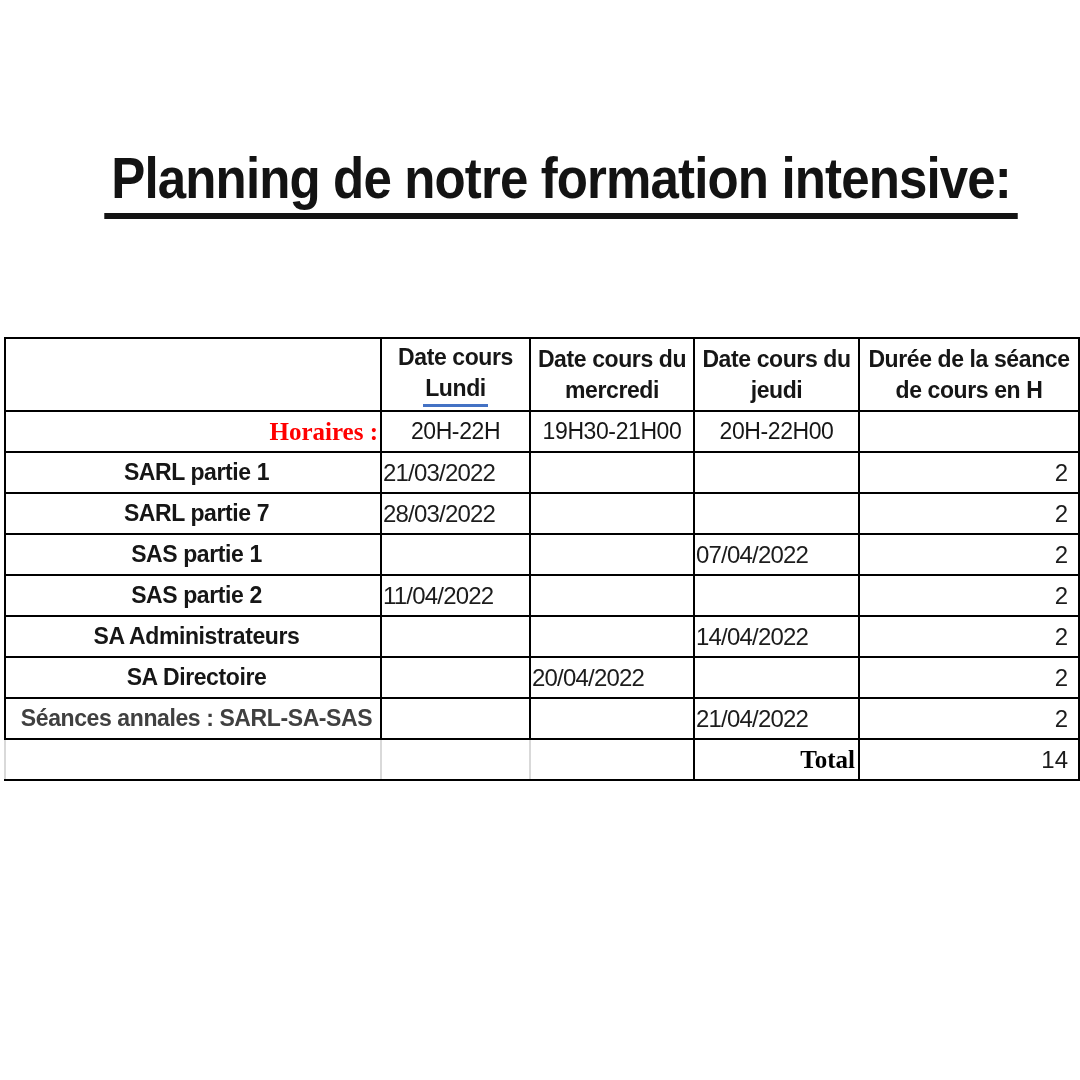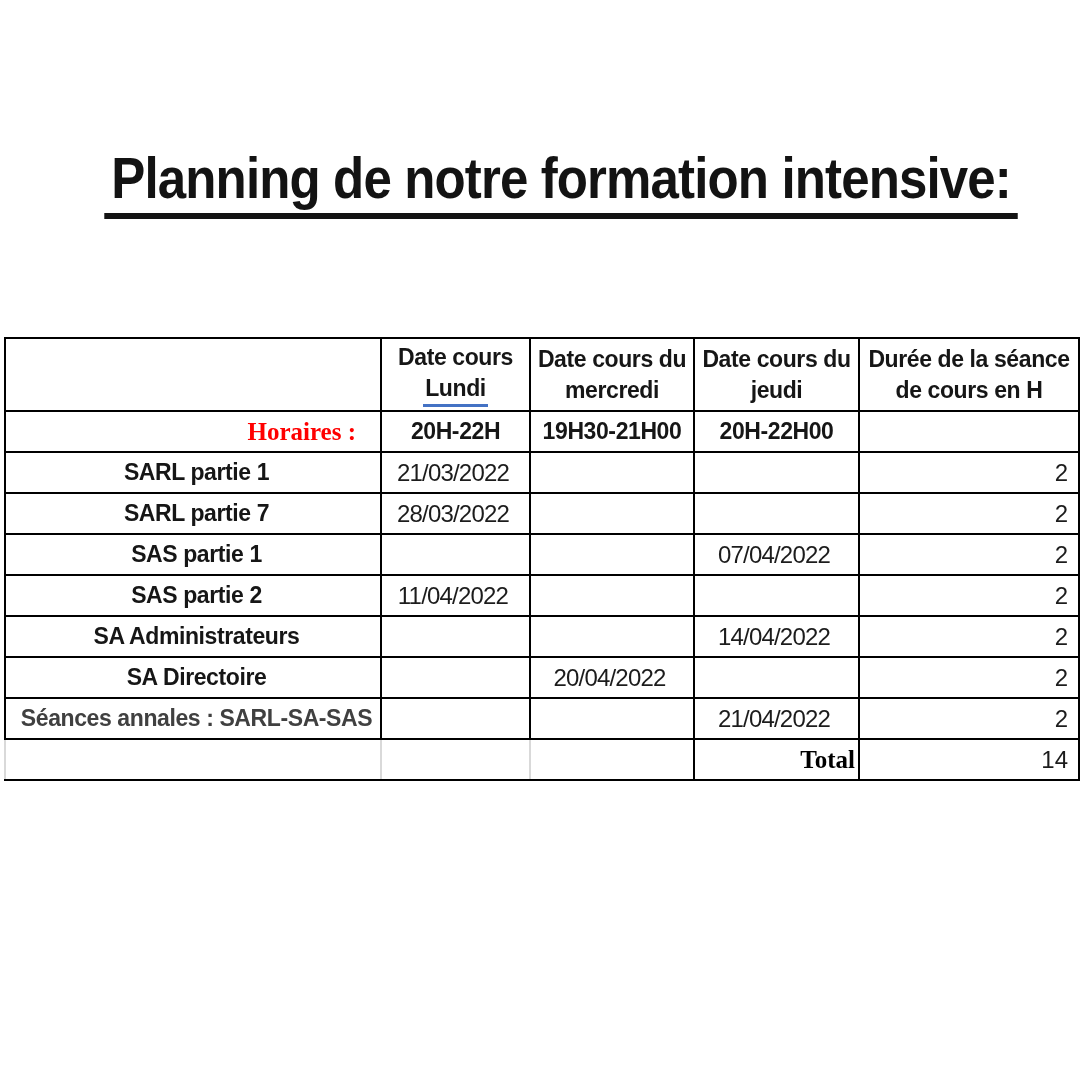"Horaires :" td.horaires-label { padding-right: 24px -> 2px }
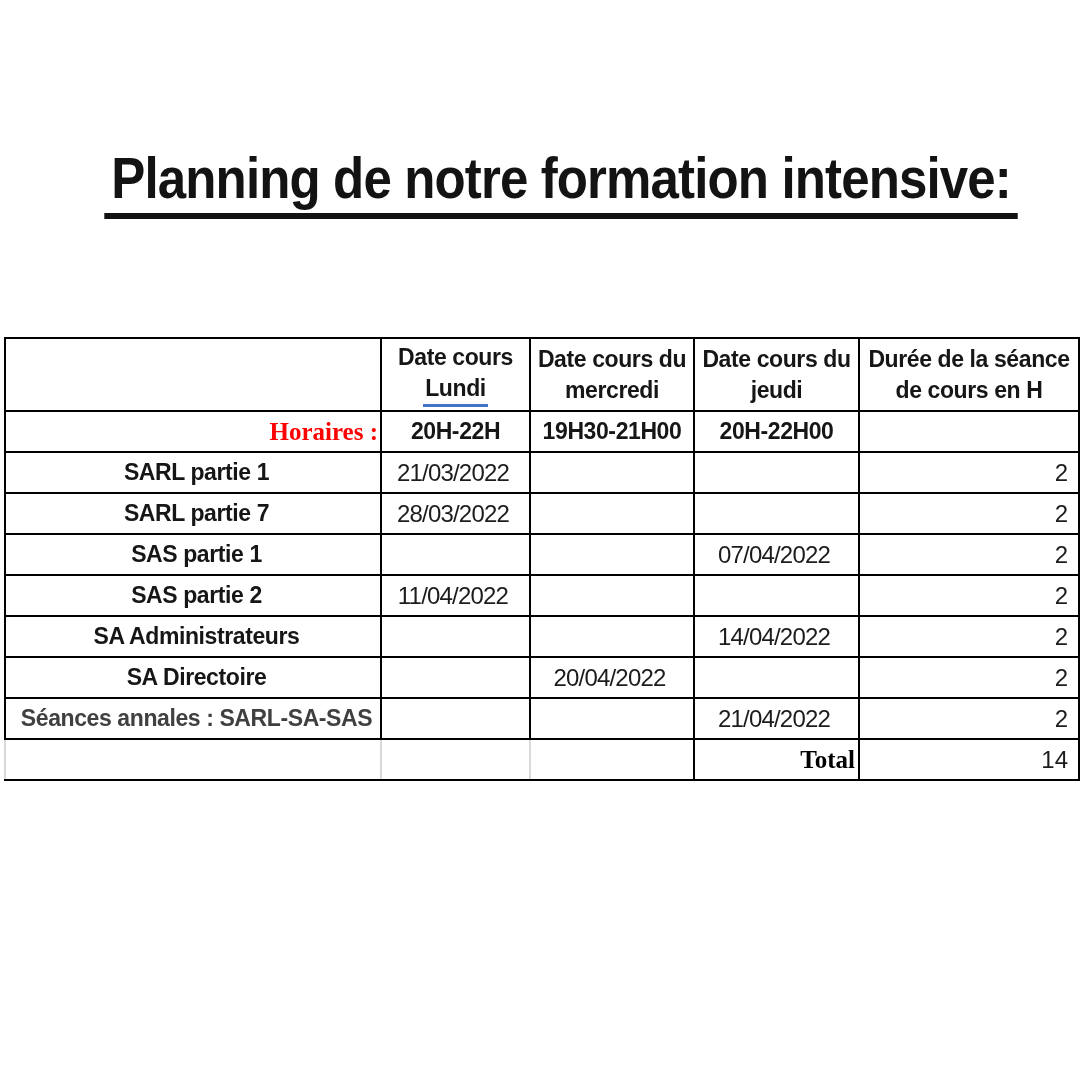"20H-22H" td.horaires-val { font-weight: bold -> normal }
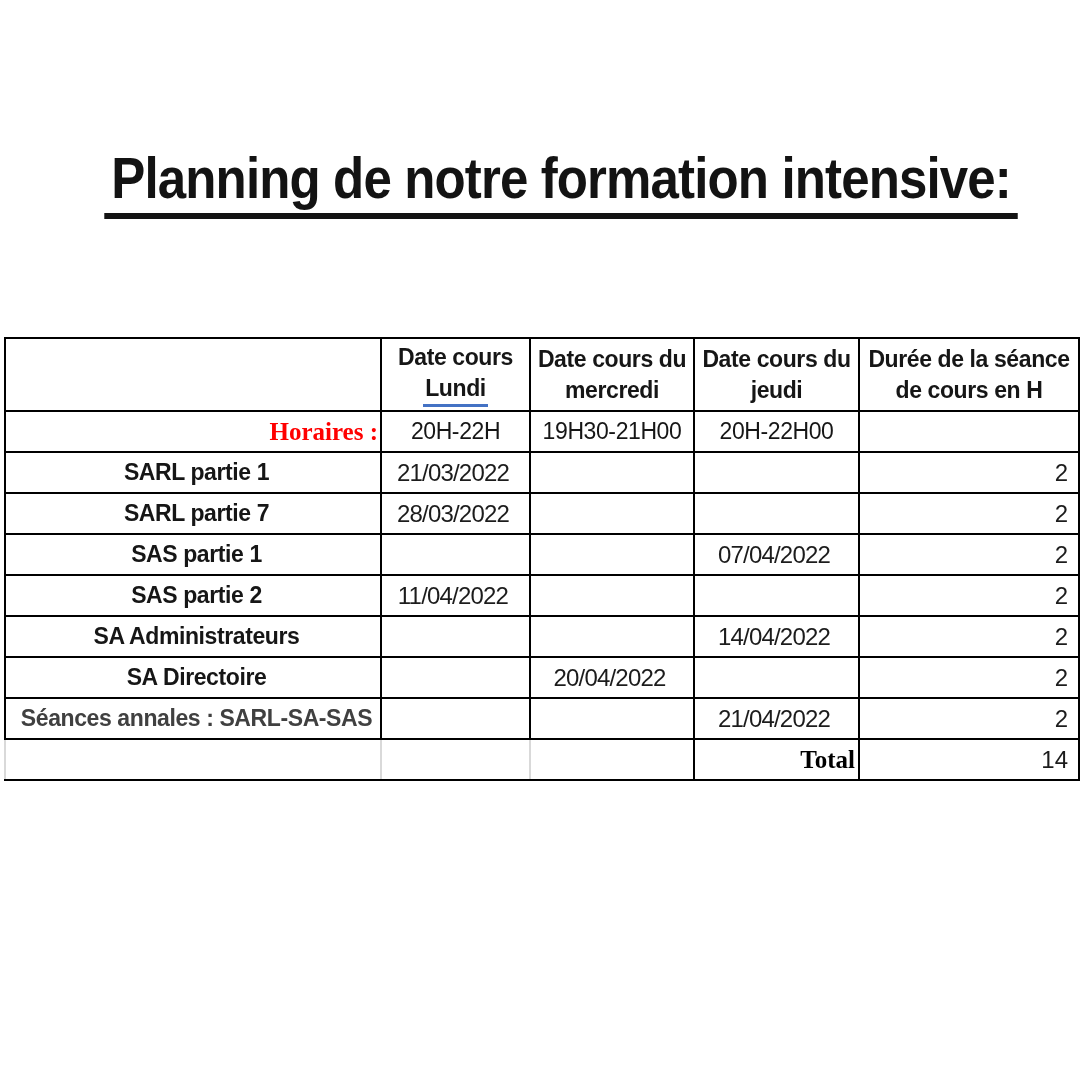"21/03/2022" td.date-cell { text-align: center -> left }
